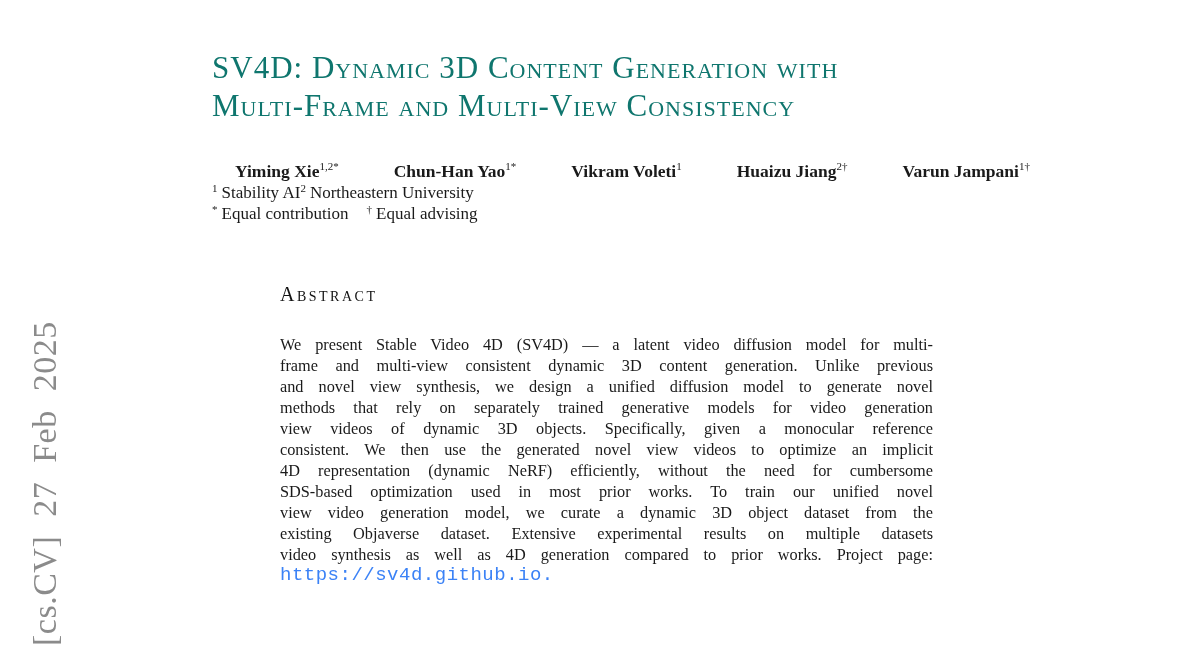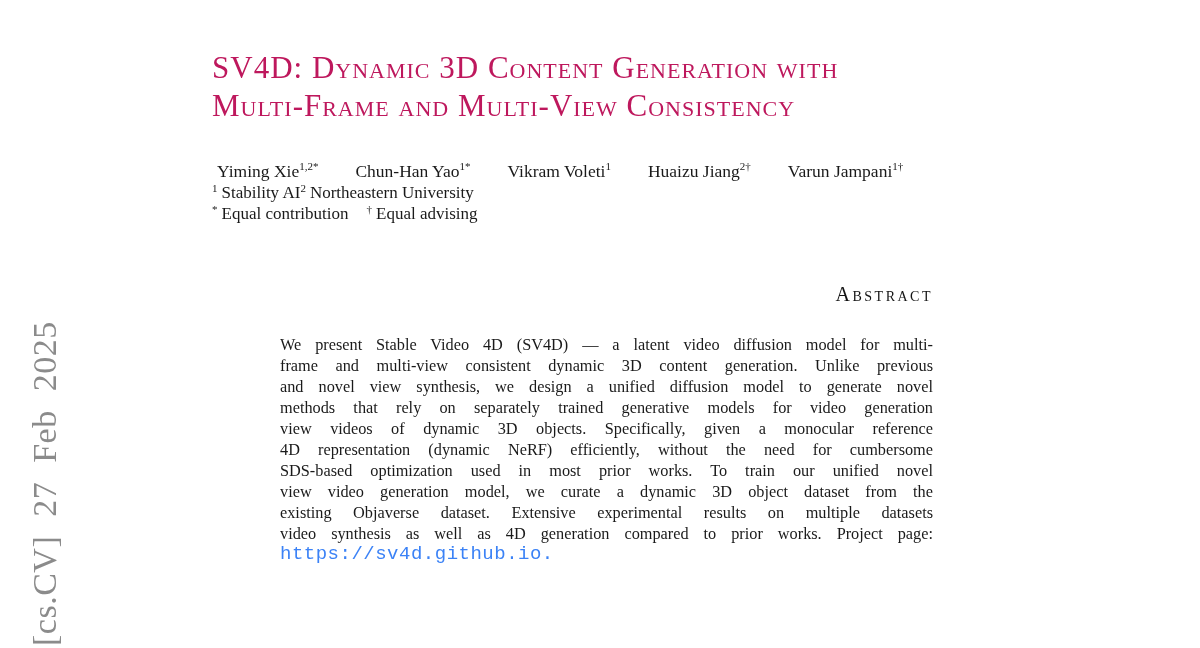"SV4D: Dynamic 3D Content Generation" .title { color: #be185d -> #0f766e }
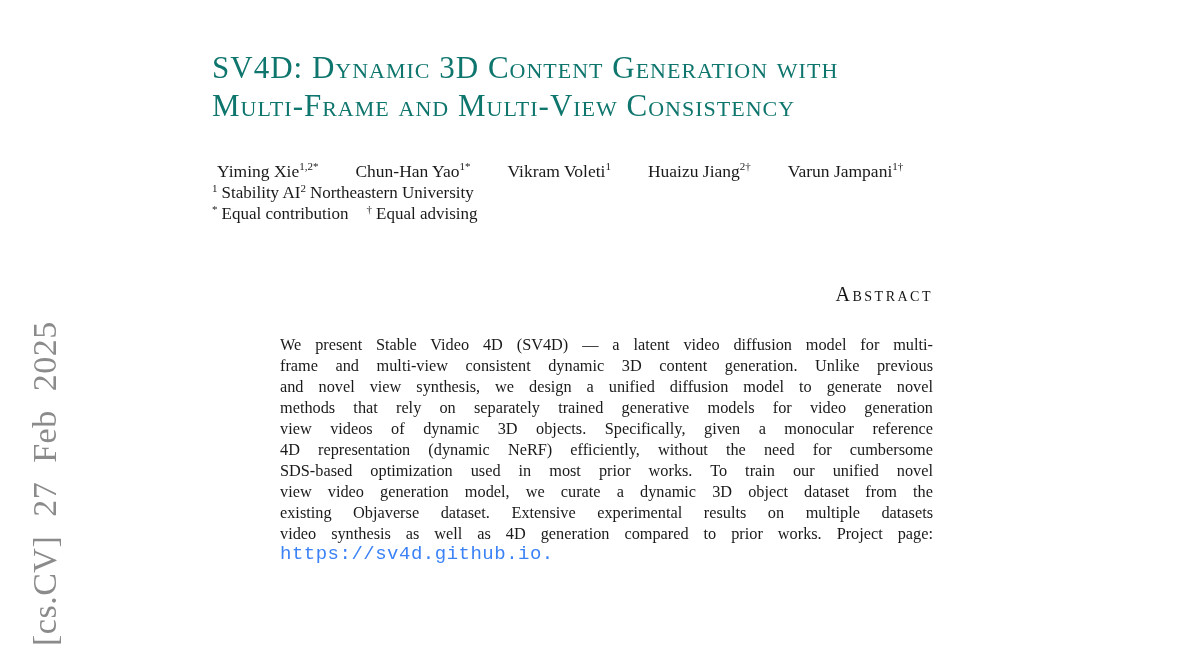"Yiming Xie" .authors .aname { font-weight: 400 -> 700; margin-left: none -> 18px }
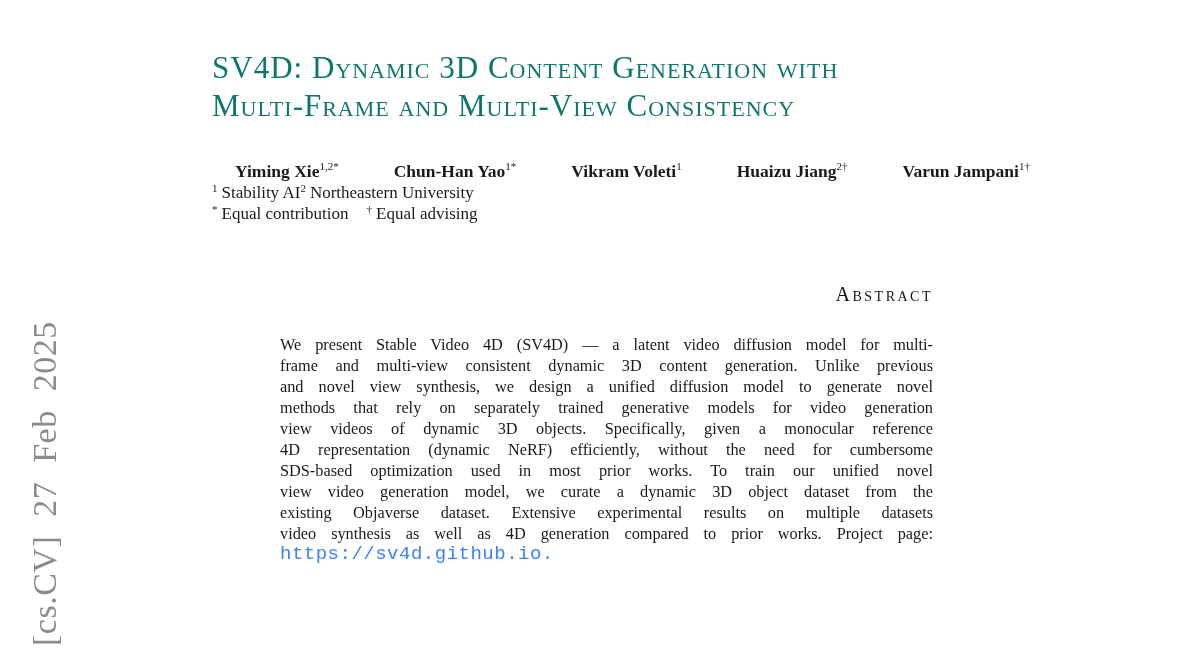"Abstract" .abs-heading { text-align: right -> left }
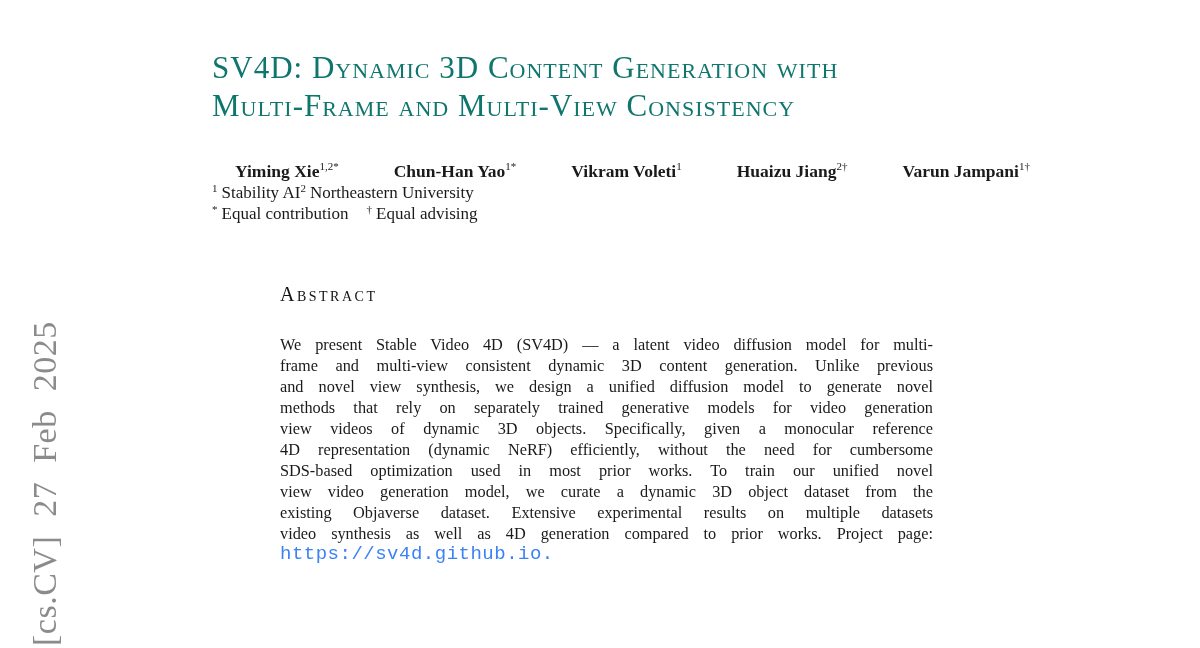"consistent. We then use the" div.aline { html: none -> <div>consistent. We then use the generated novel view videos to optimize an implicit</div> }
